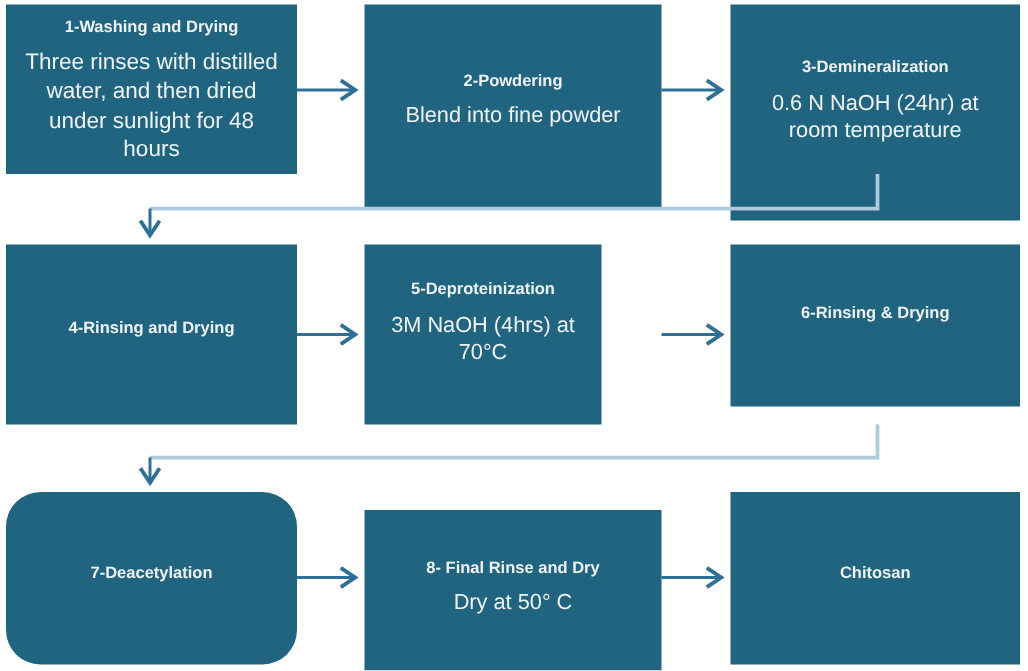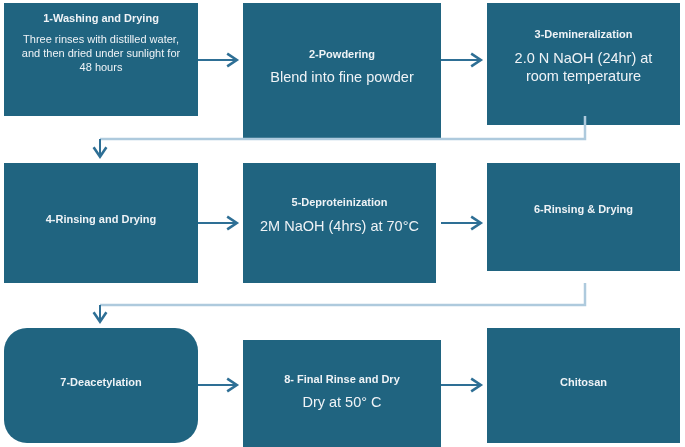"Three rinses with distilled water," .b0 .box-body { font-size: 11px -> 15px }
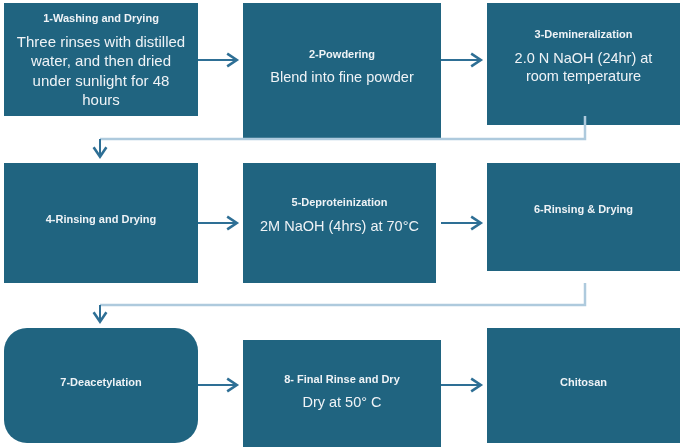"3-Demineralization" .b2 { height: 122px -> 144px }
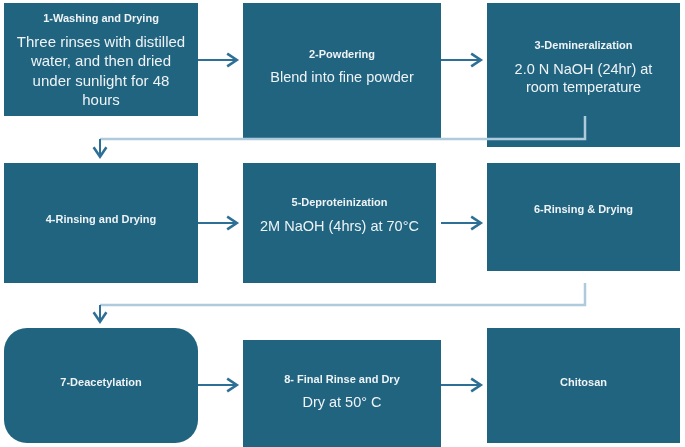"2.0 N NaOH (24hr) at" div.box-body { text: 2.0 -> 0.6 }
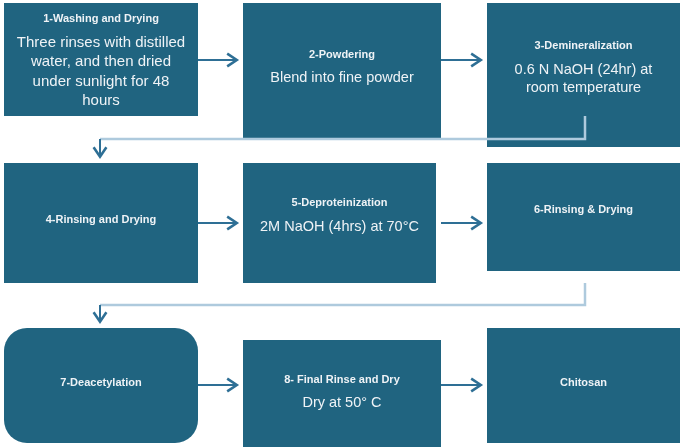"5-Deproteinization" .b4 { width: 193px -> 158px }
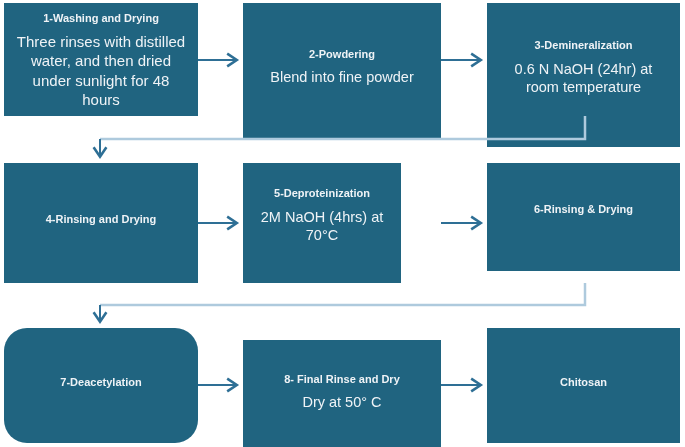"2M NaOH (4hrs) at 70°C" div.box-body { text: 2M -> 3M }
